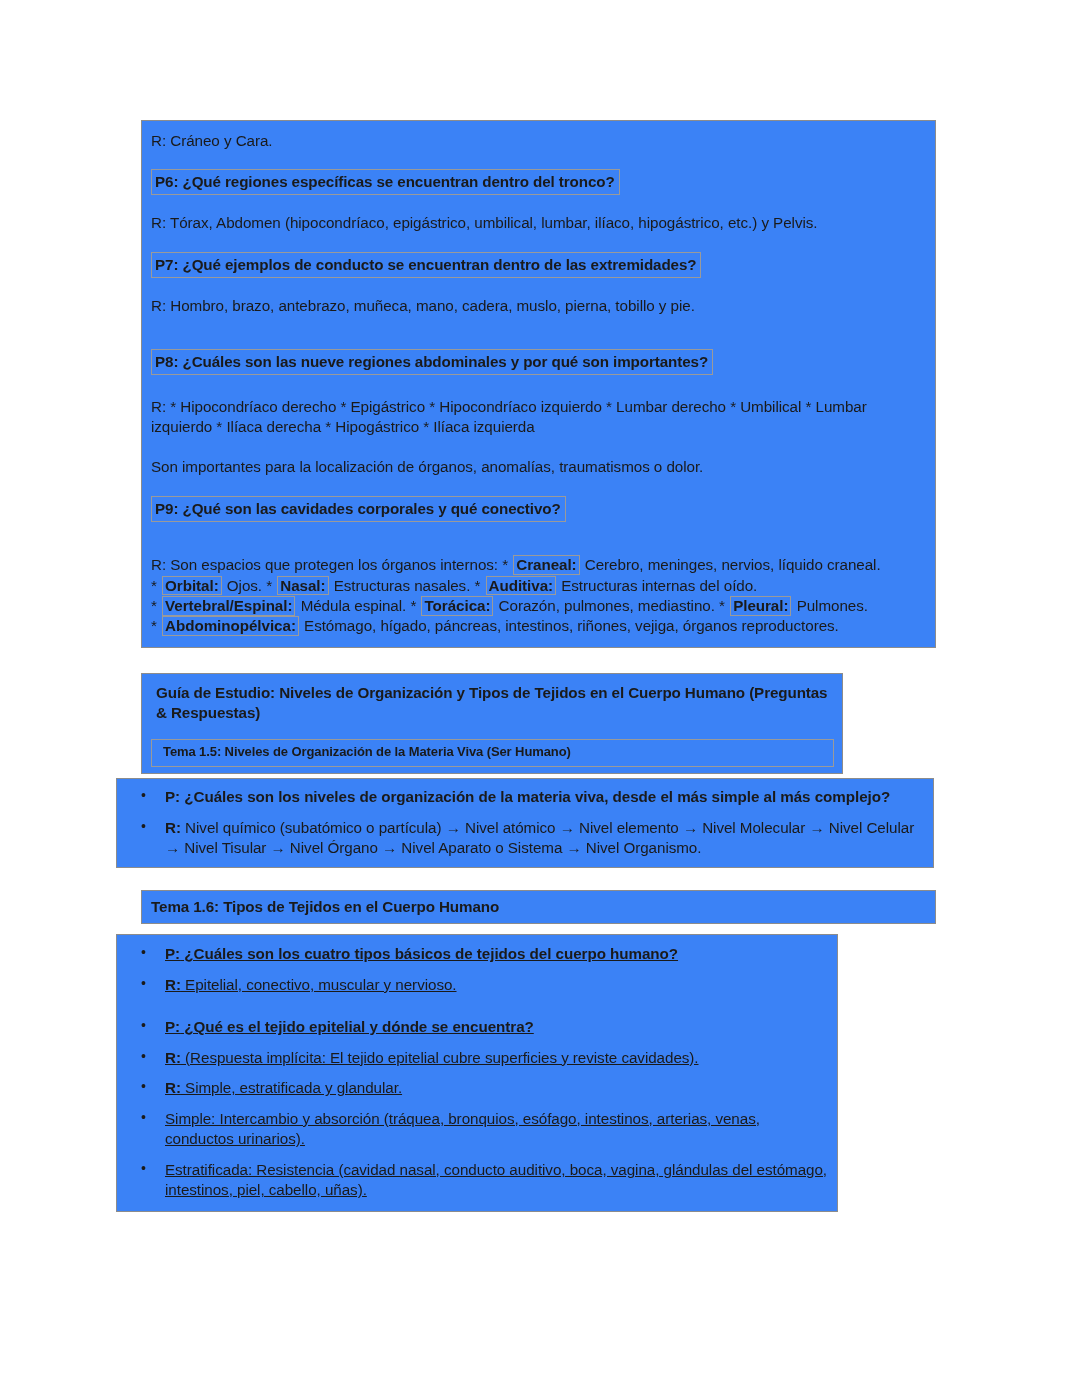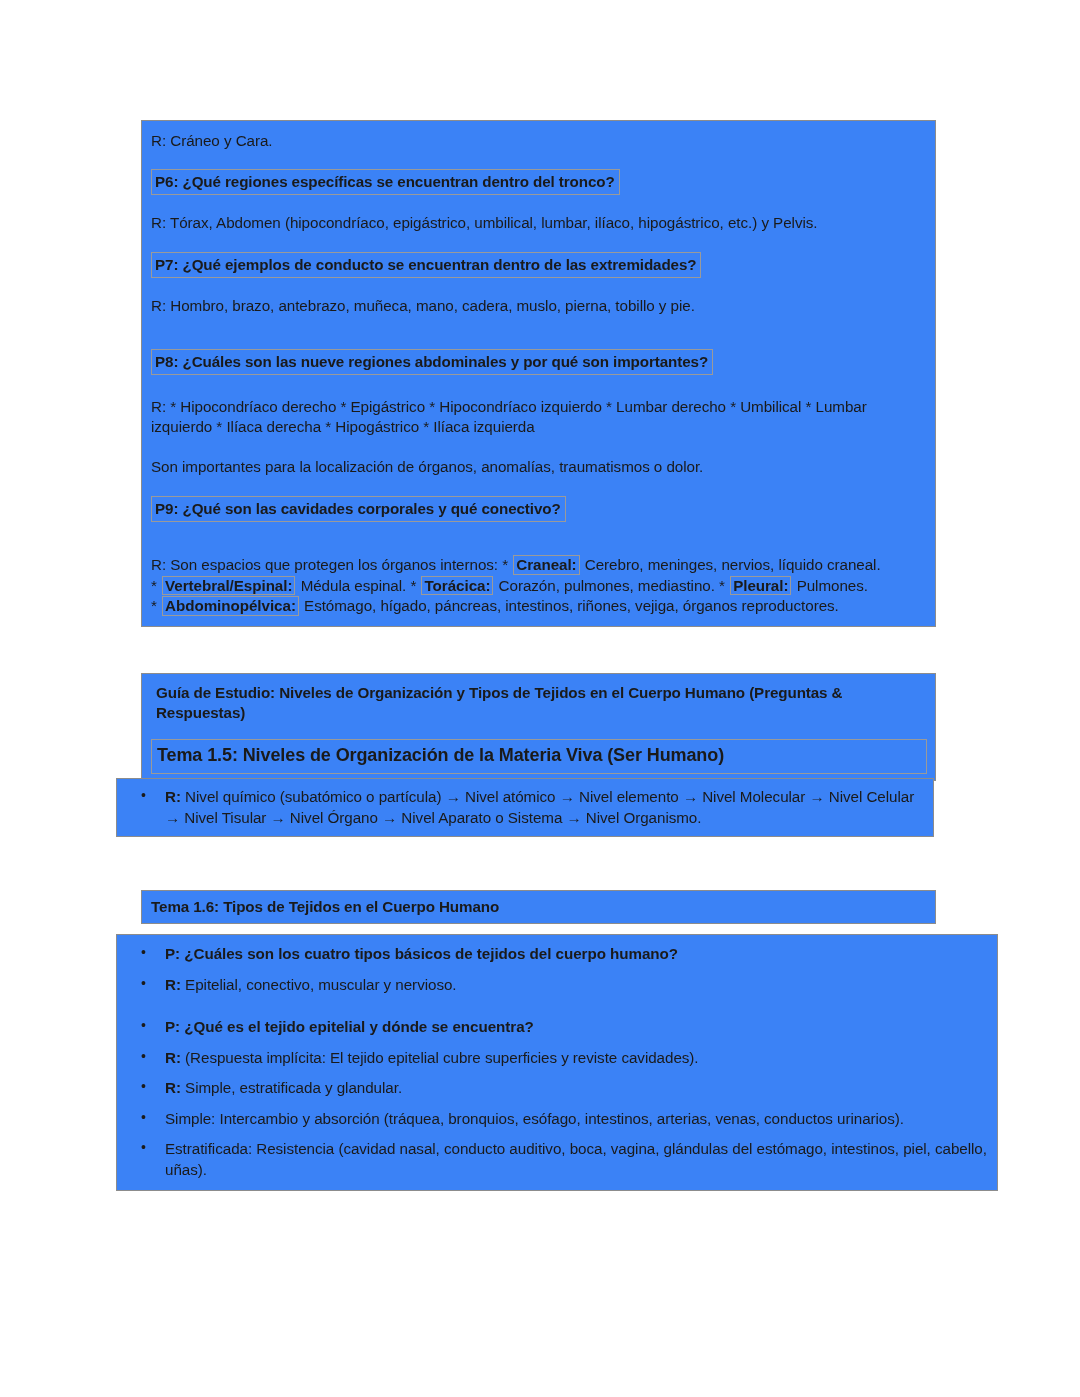"* Orbital: Ojos. * Nasal:" div { html: none -> <div> <span>*</span> <span>Orbital:</span> <span>Ojos.</span> <span>*</span> <span>Nasal:</span> <span>Estructuras nasales.</span> <span>*</span> <span>Auditiva:</span> <span>Estructuras internas del oído.</span> </div> }
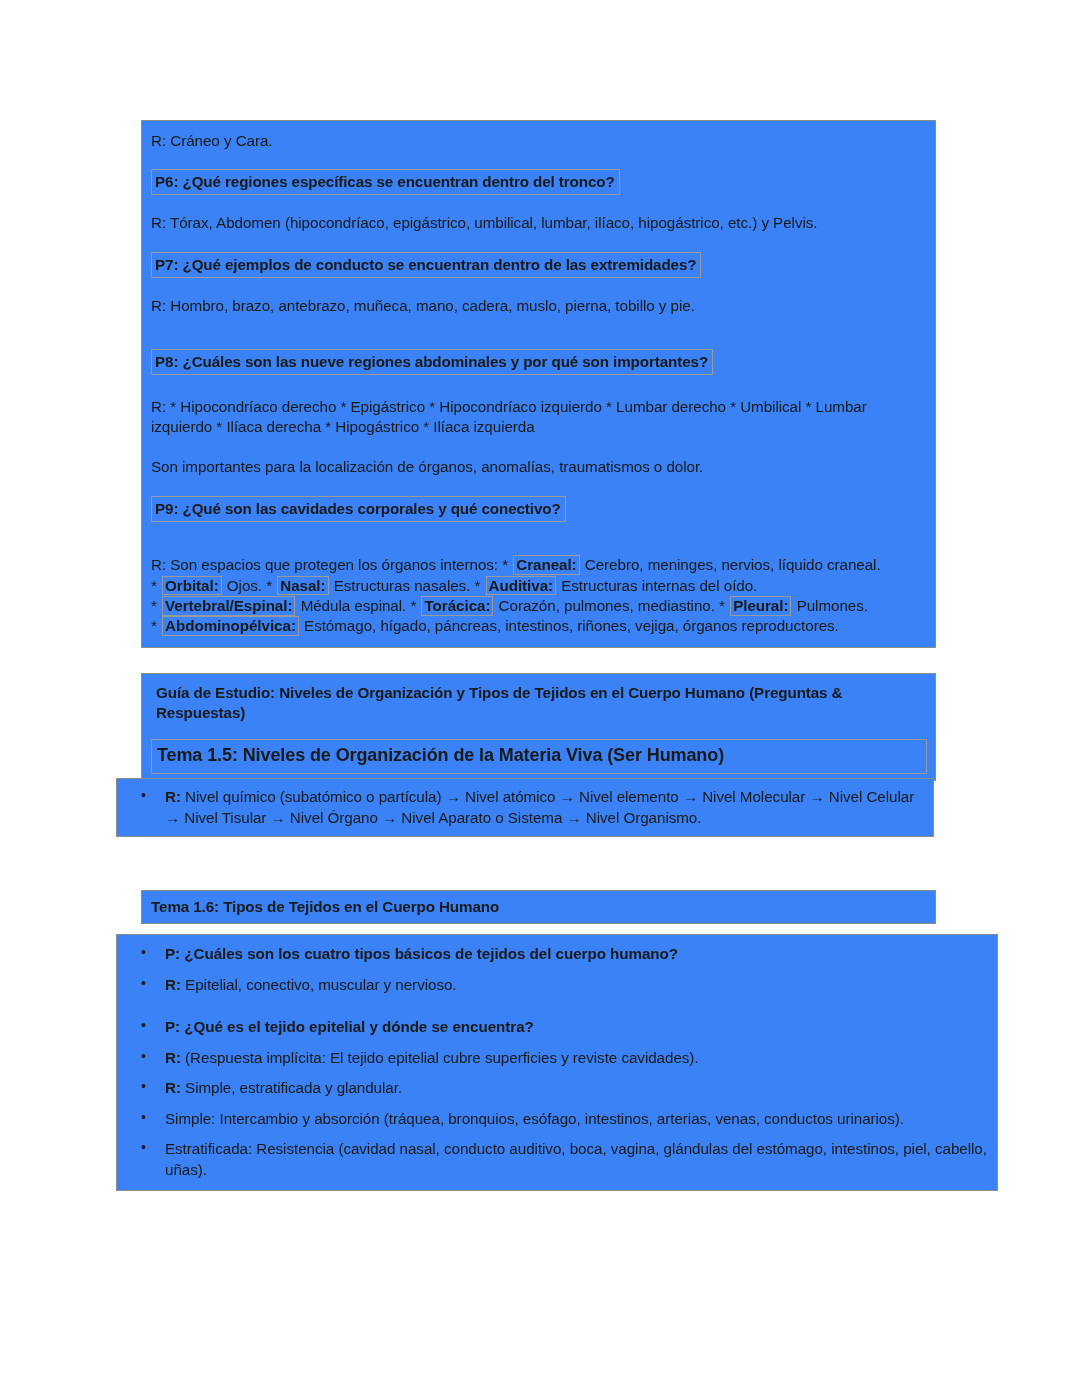"Guía de Estudio: Niveles de" .card-guide { width: 795px -> 702px }
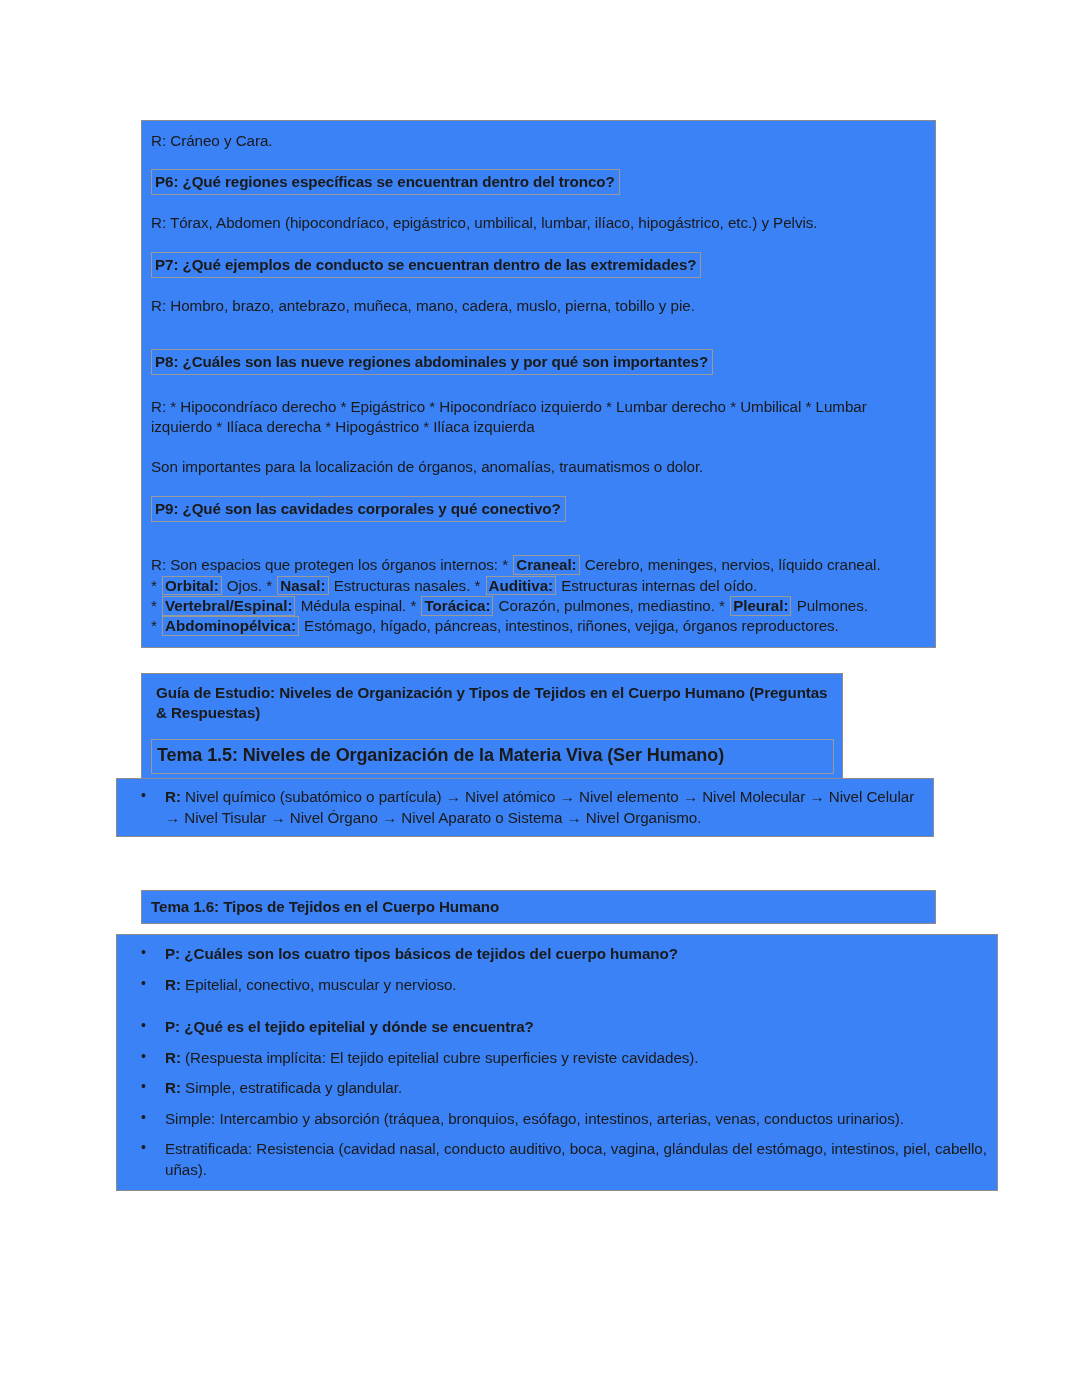"Tema 1.5: Niveles de Organización" .headbox-full { font-size: 18px -> 13px; padding: 4px 5px 5px 5px -> 4px 5px 5px 11px }
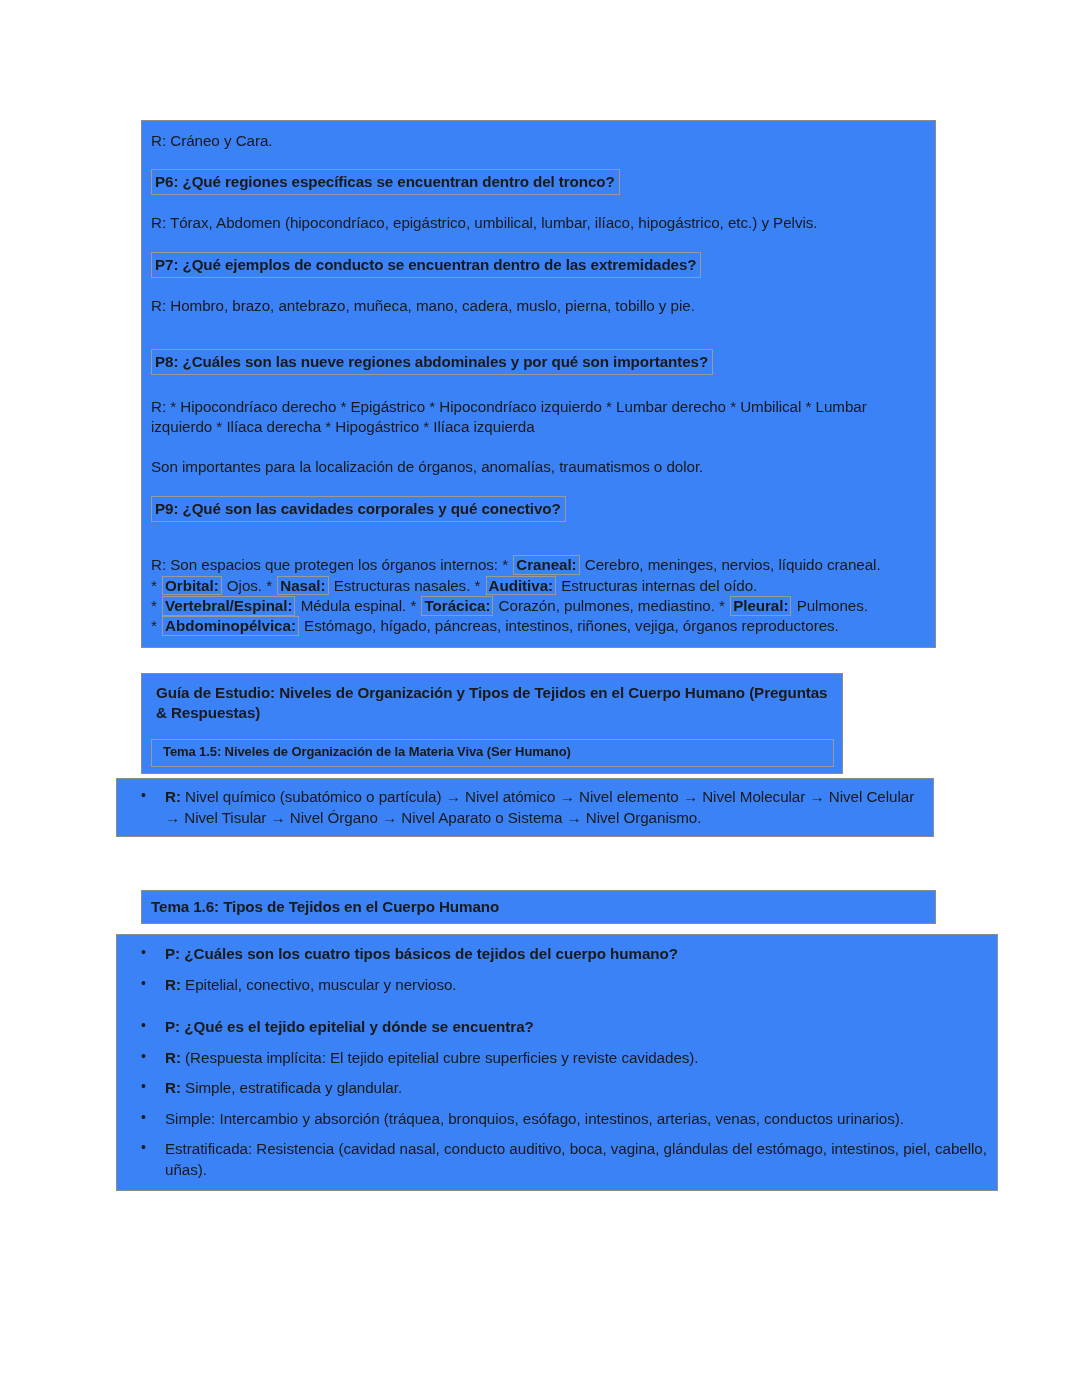"P: ¿Cuáles son los niveles" li { html: none -> <li> <b>P:</b><b> ¿Cuáles son los niveles de organización de la materia viva, desde el más simple al más complejo?</b> </li> }
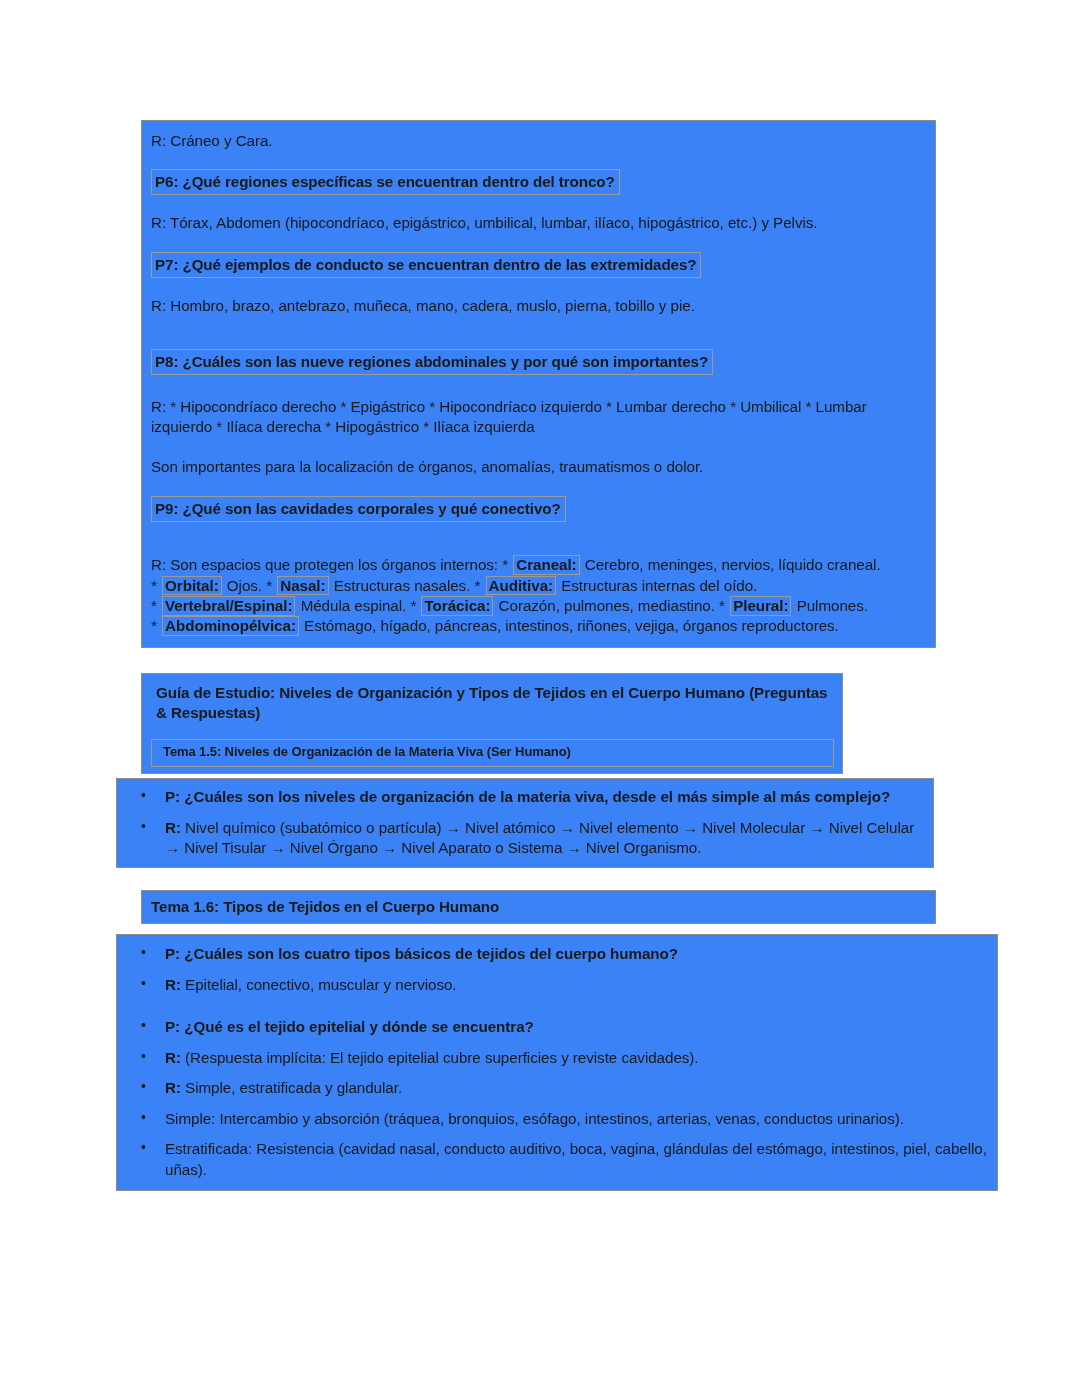"P: ¿Cuáles son los cuatro" .card-bullets-2 { text-decoration: none -> underline; width: 882px -> 722px }
